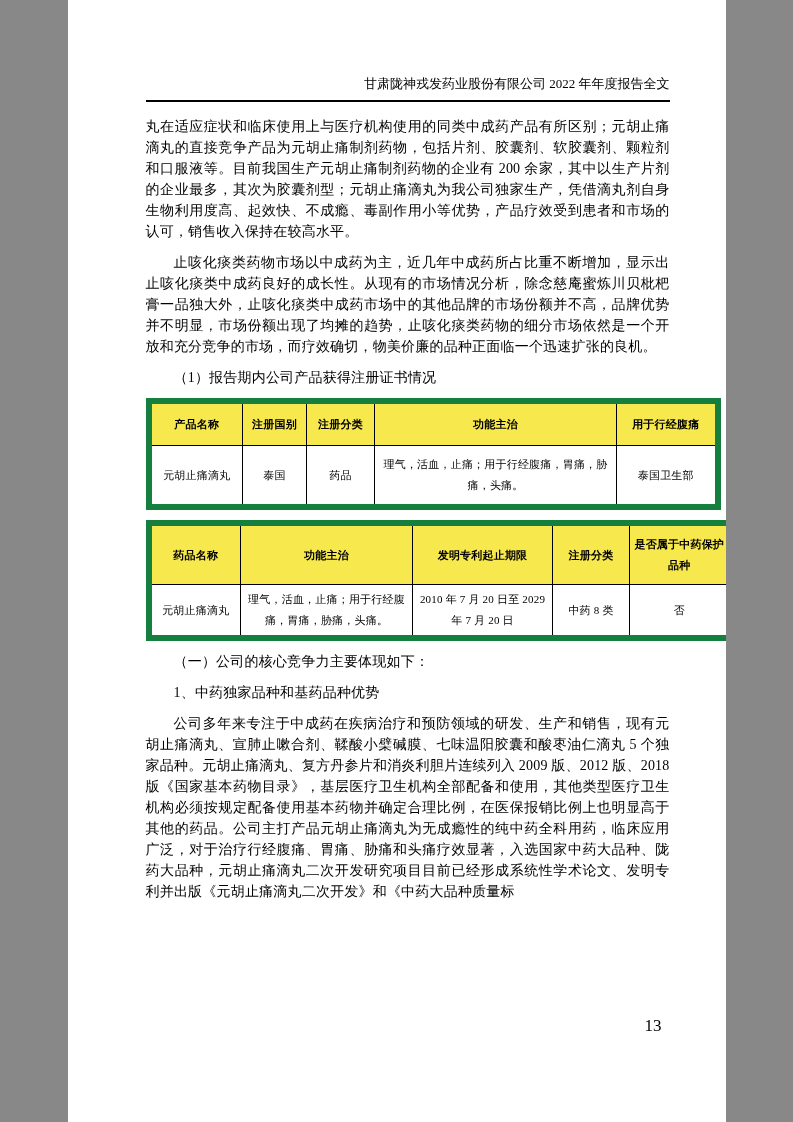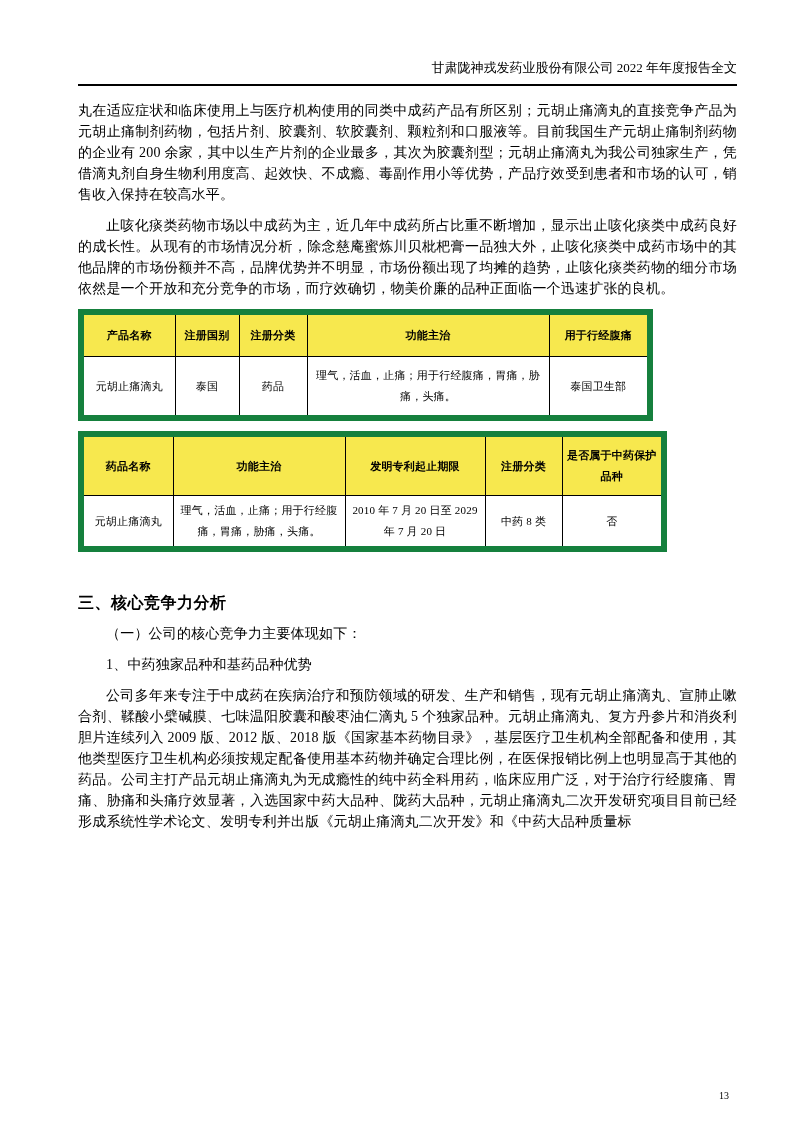"甘肃陇神戎发药业股份有限公司 2022 年年度报告全文" .page { padding: 60px 56px 0 78px -> 76px 56px 0 78px; width: 793px -> 658px }
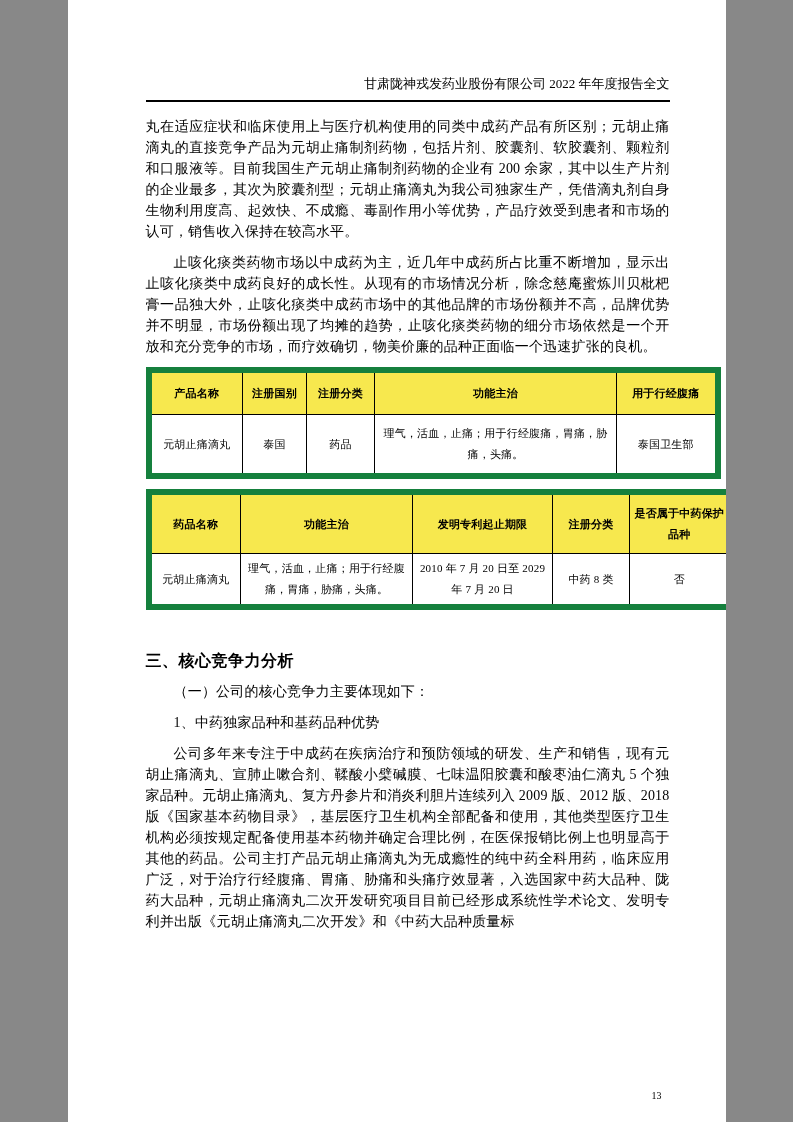"（1）报告期内公司产品获得注册证书情况" p.indent { html: none -> <p>（1）报告期内公司产品获得注册证书情况</p> }
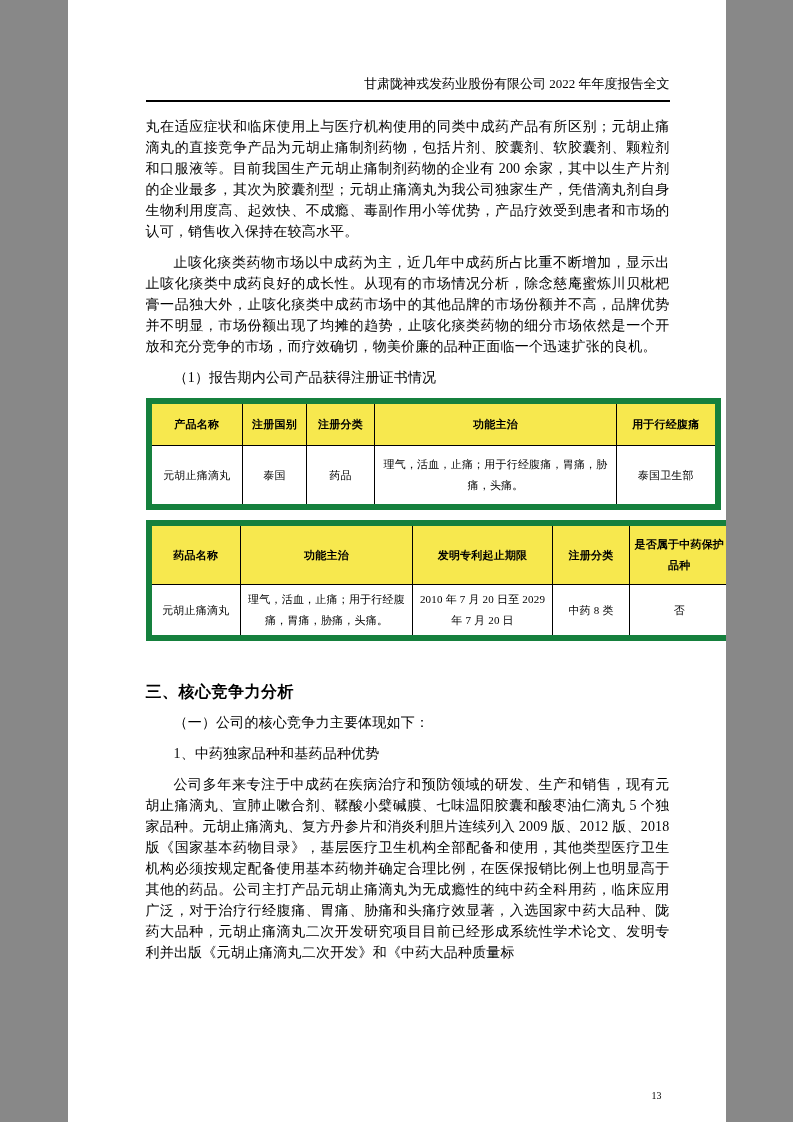"三、核心竞争力分析" h2.section-heading { html: <h2>三、核心竞争力分析</h2> -> none }
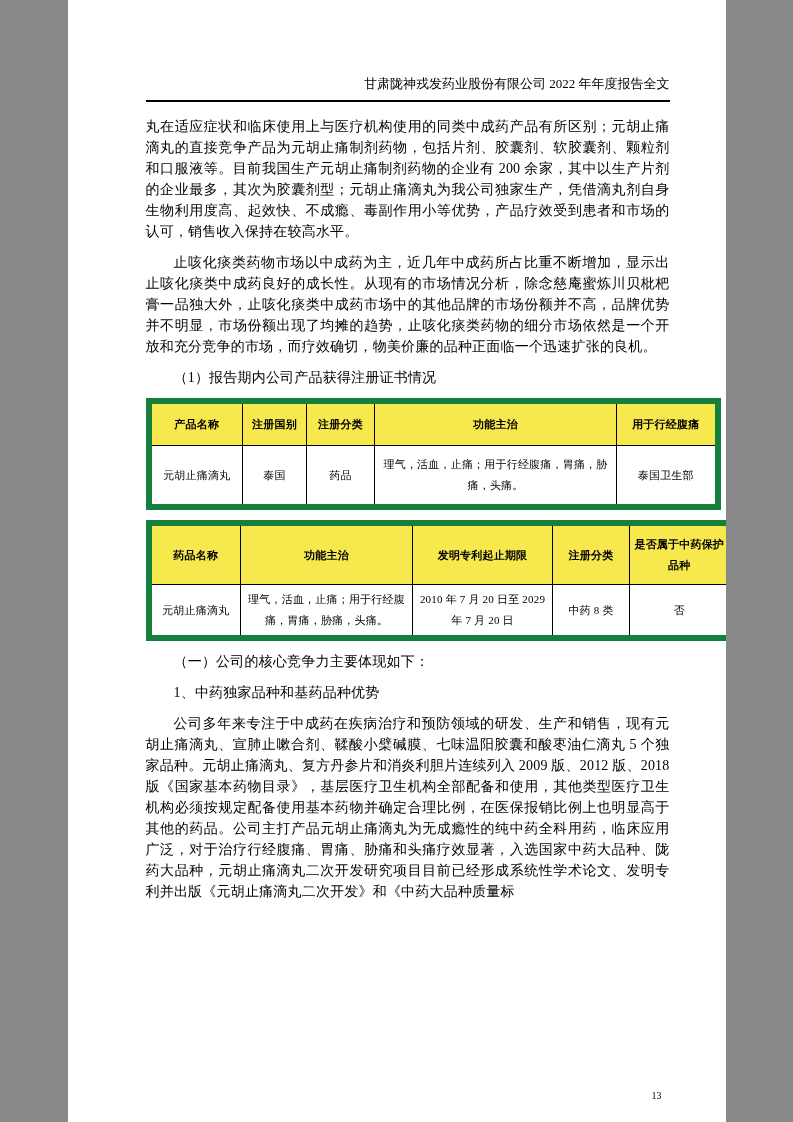"13" .page-number { font-size: 10px -> 17px; top: 1090px -> 1016px }
